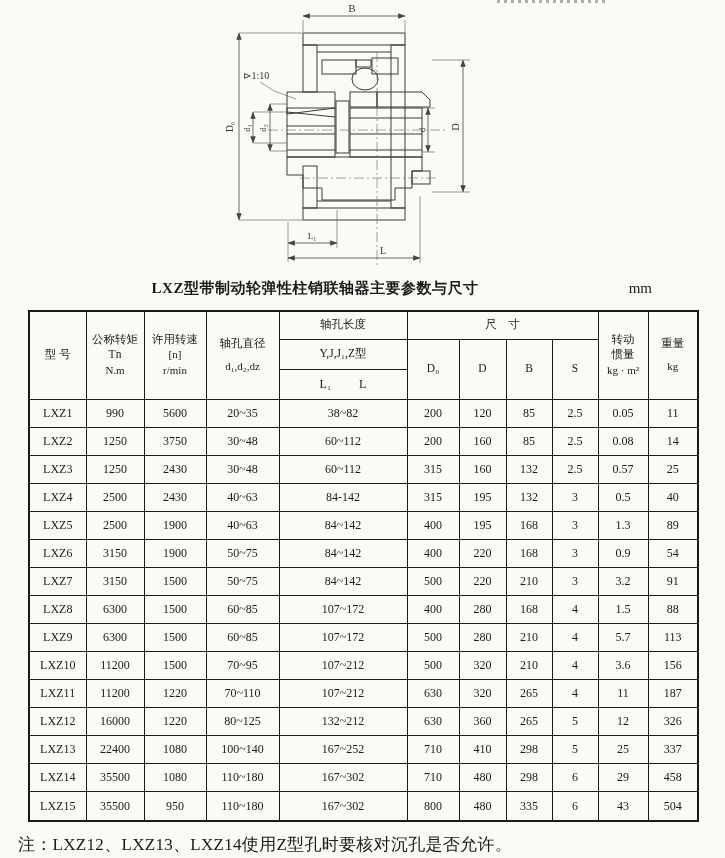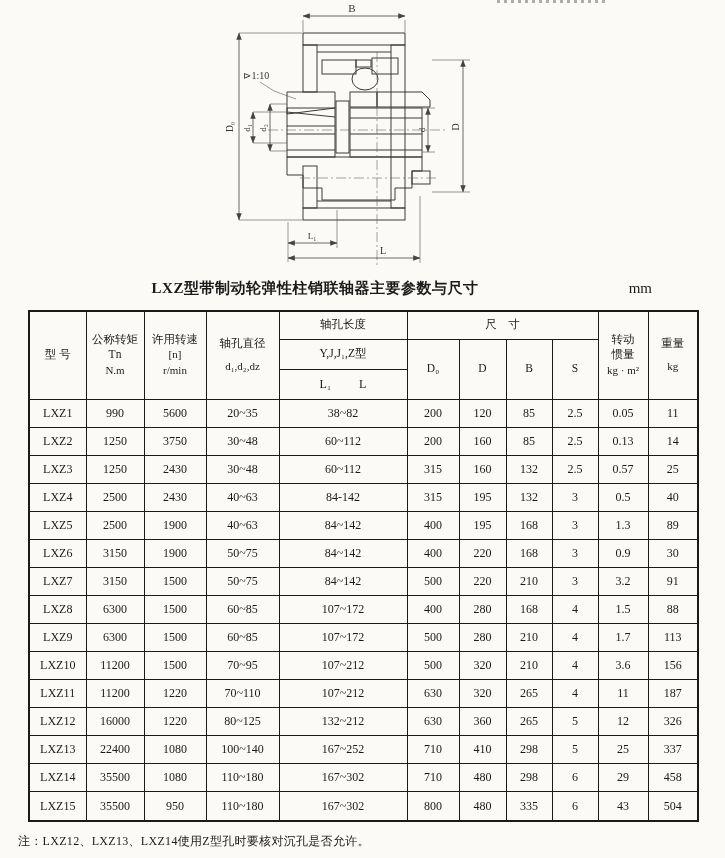"0.13" td { text: 0.13 -> 0.08 }
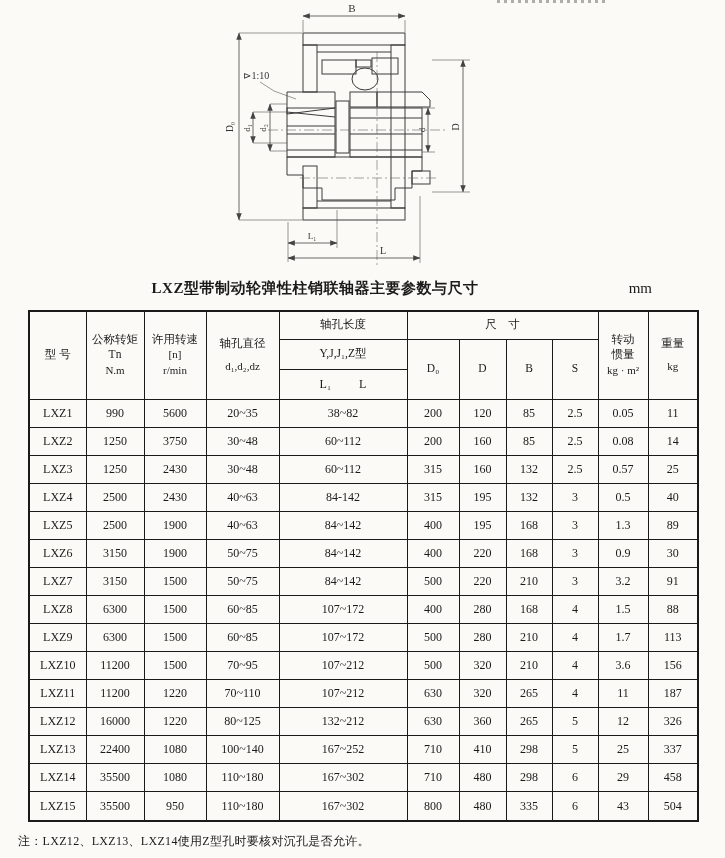"30" td { text: 30 -> 54 }
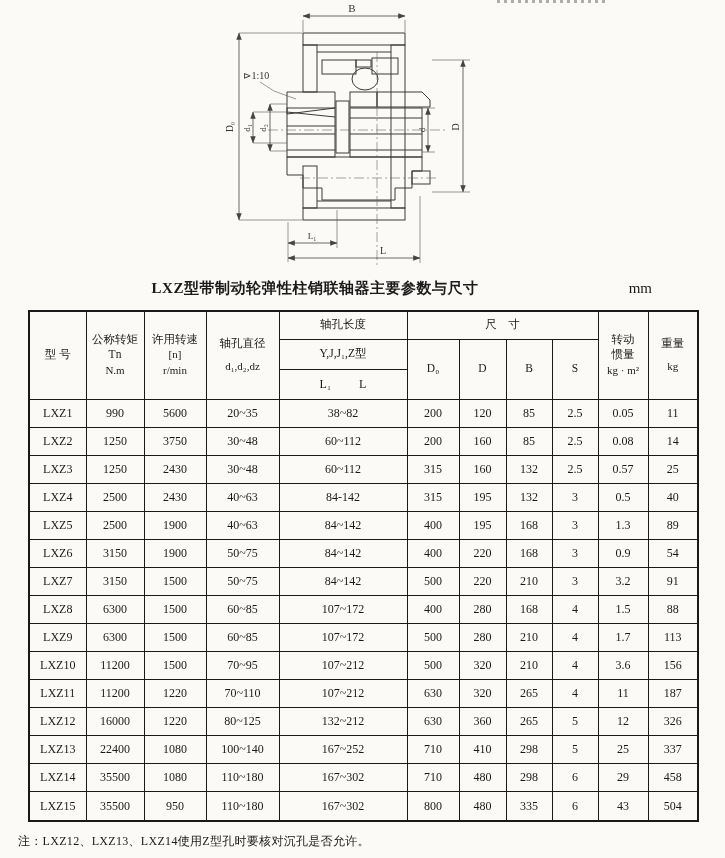"1.7" td { text: 1.7 -> 5.7 }
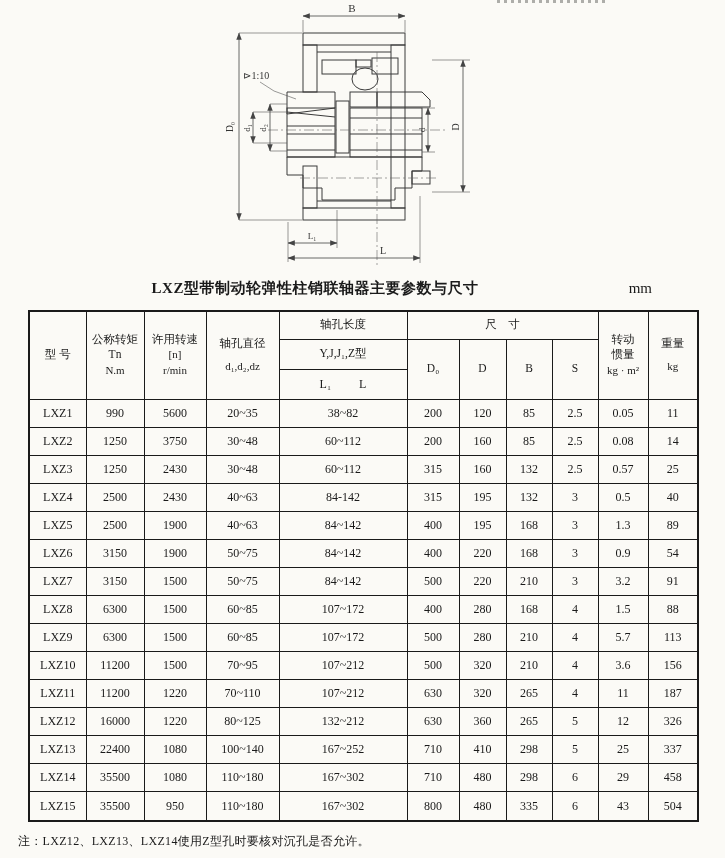"注：LXZ12、LXZ13、LXZ14使用Z型孔时要核对沉孔是否允许。" .note { font-size: 12px -> 17px }
